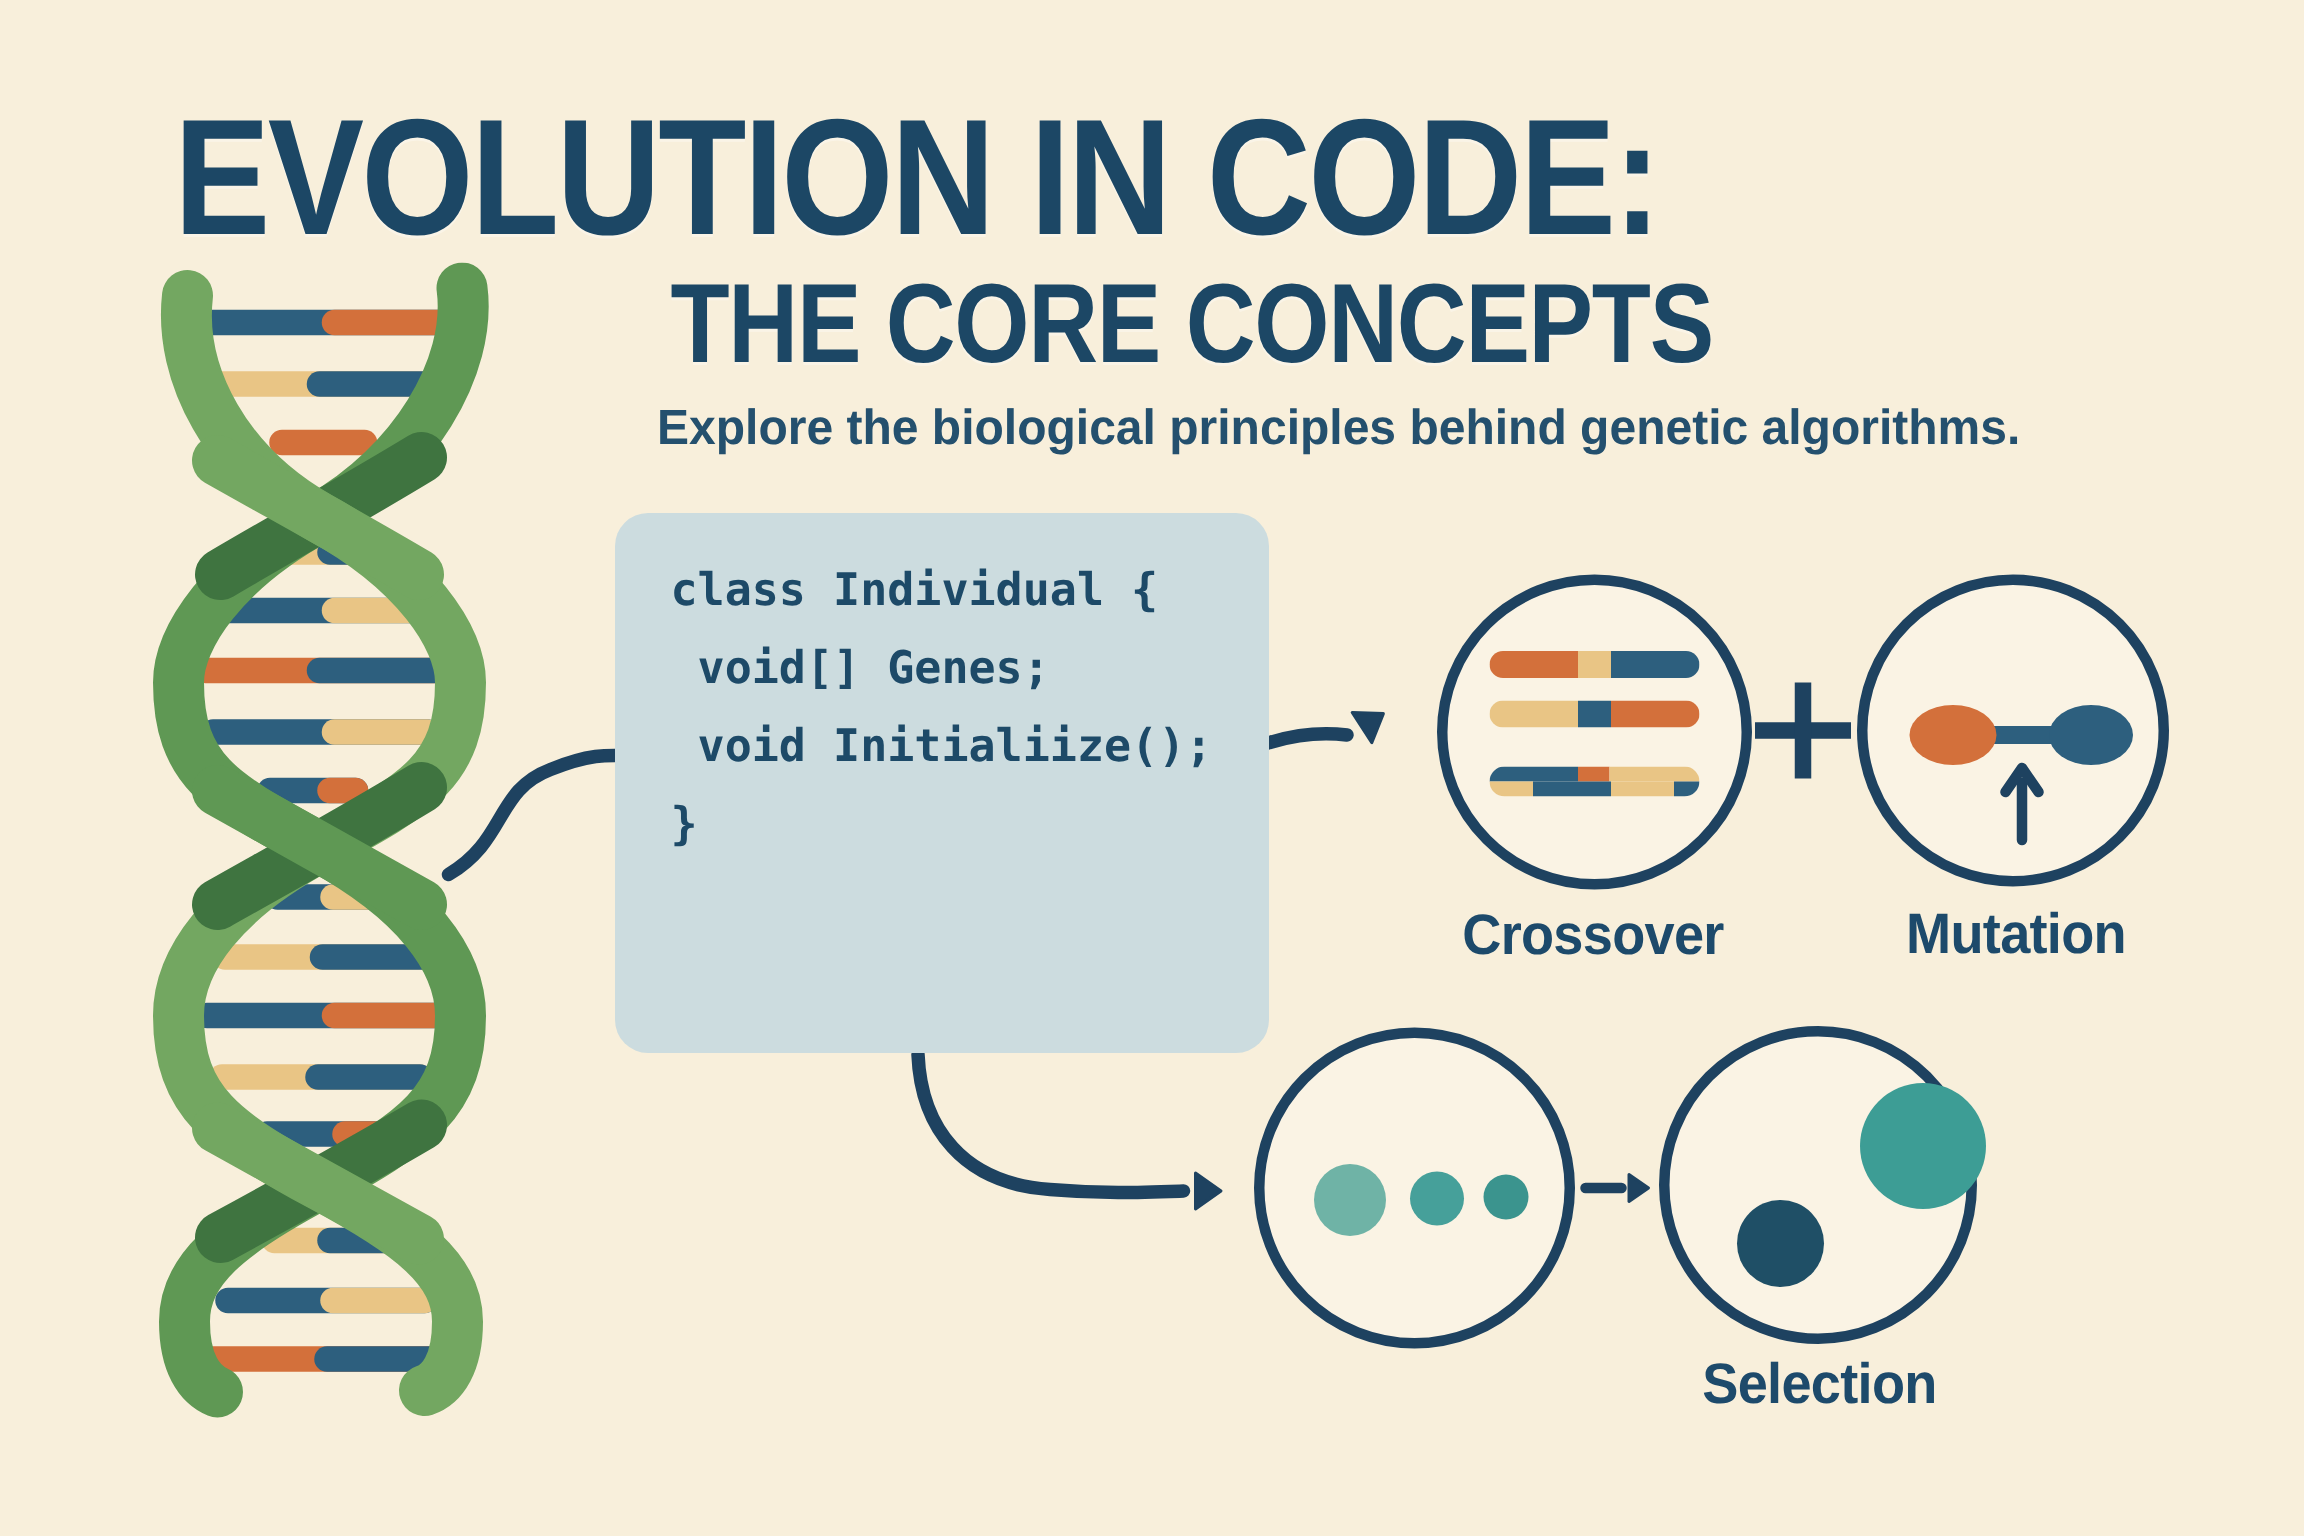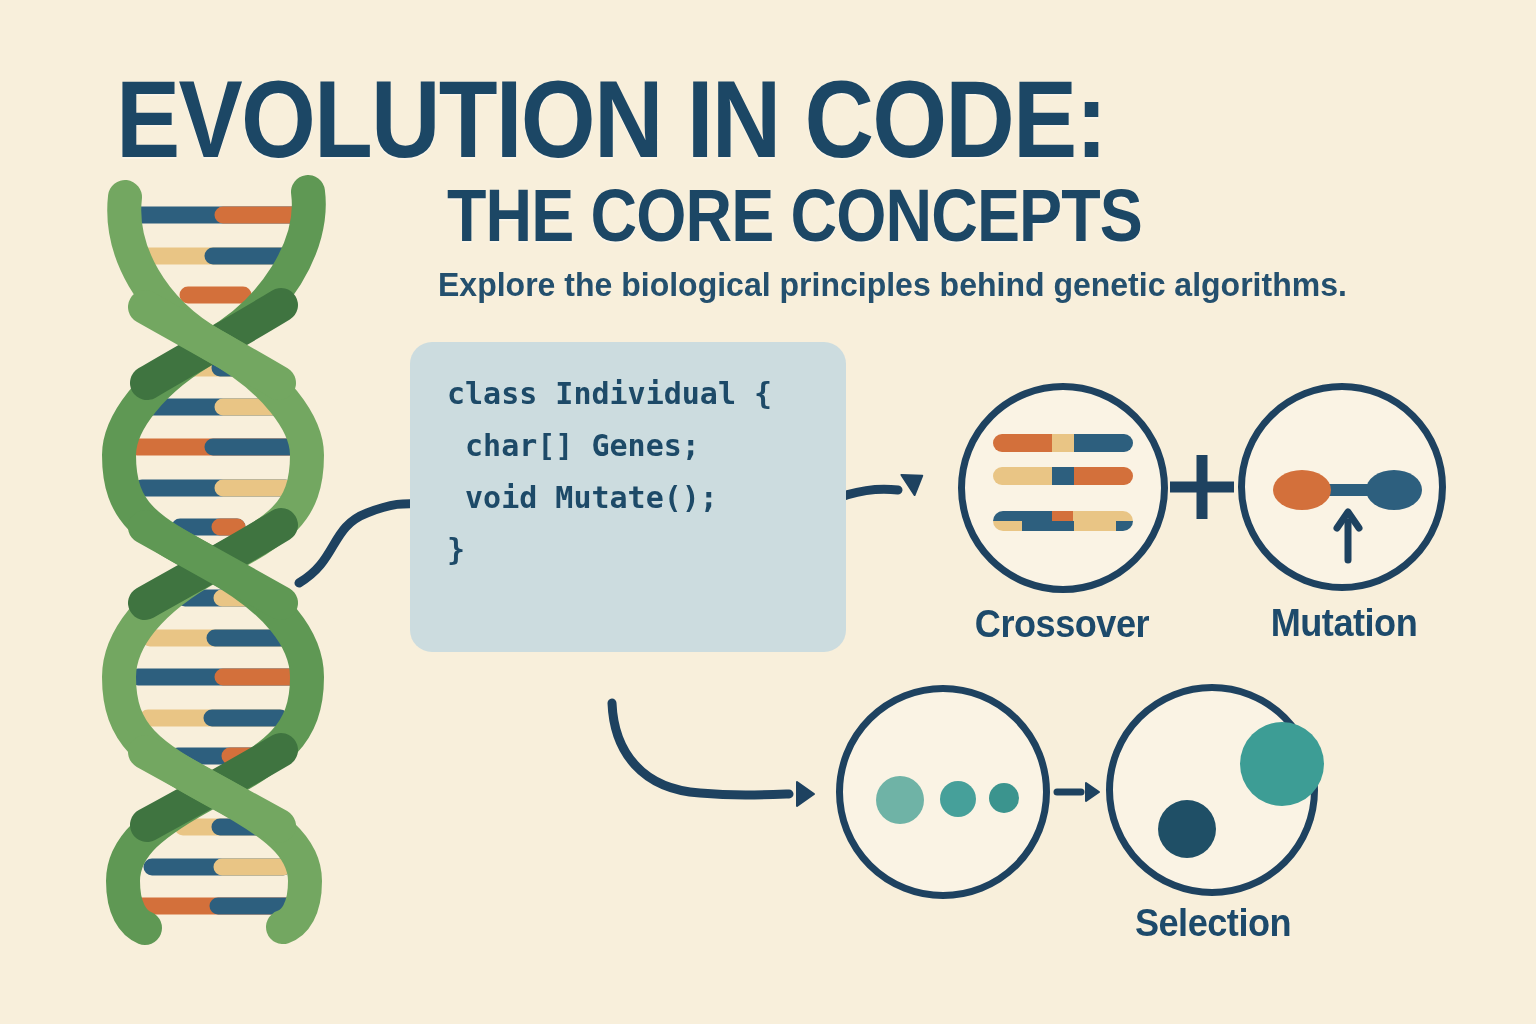"class Individual {" .code-panel { height: 310px -> 360px }
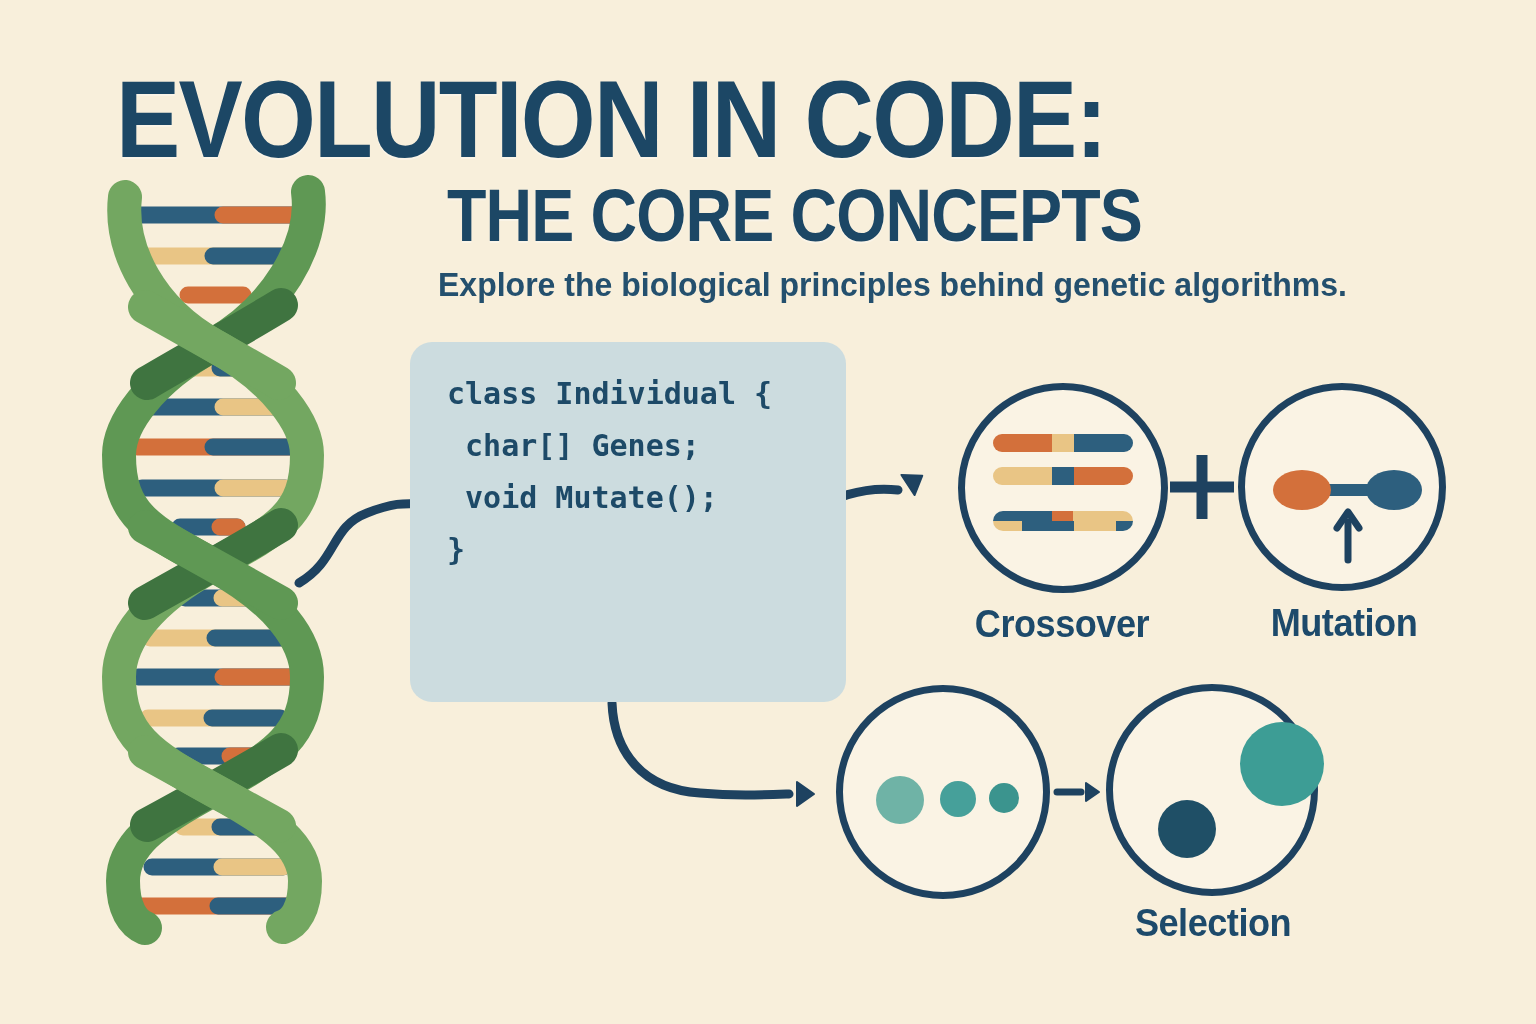"char[] Genes;" div.code-line { text: char -> void }
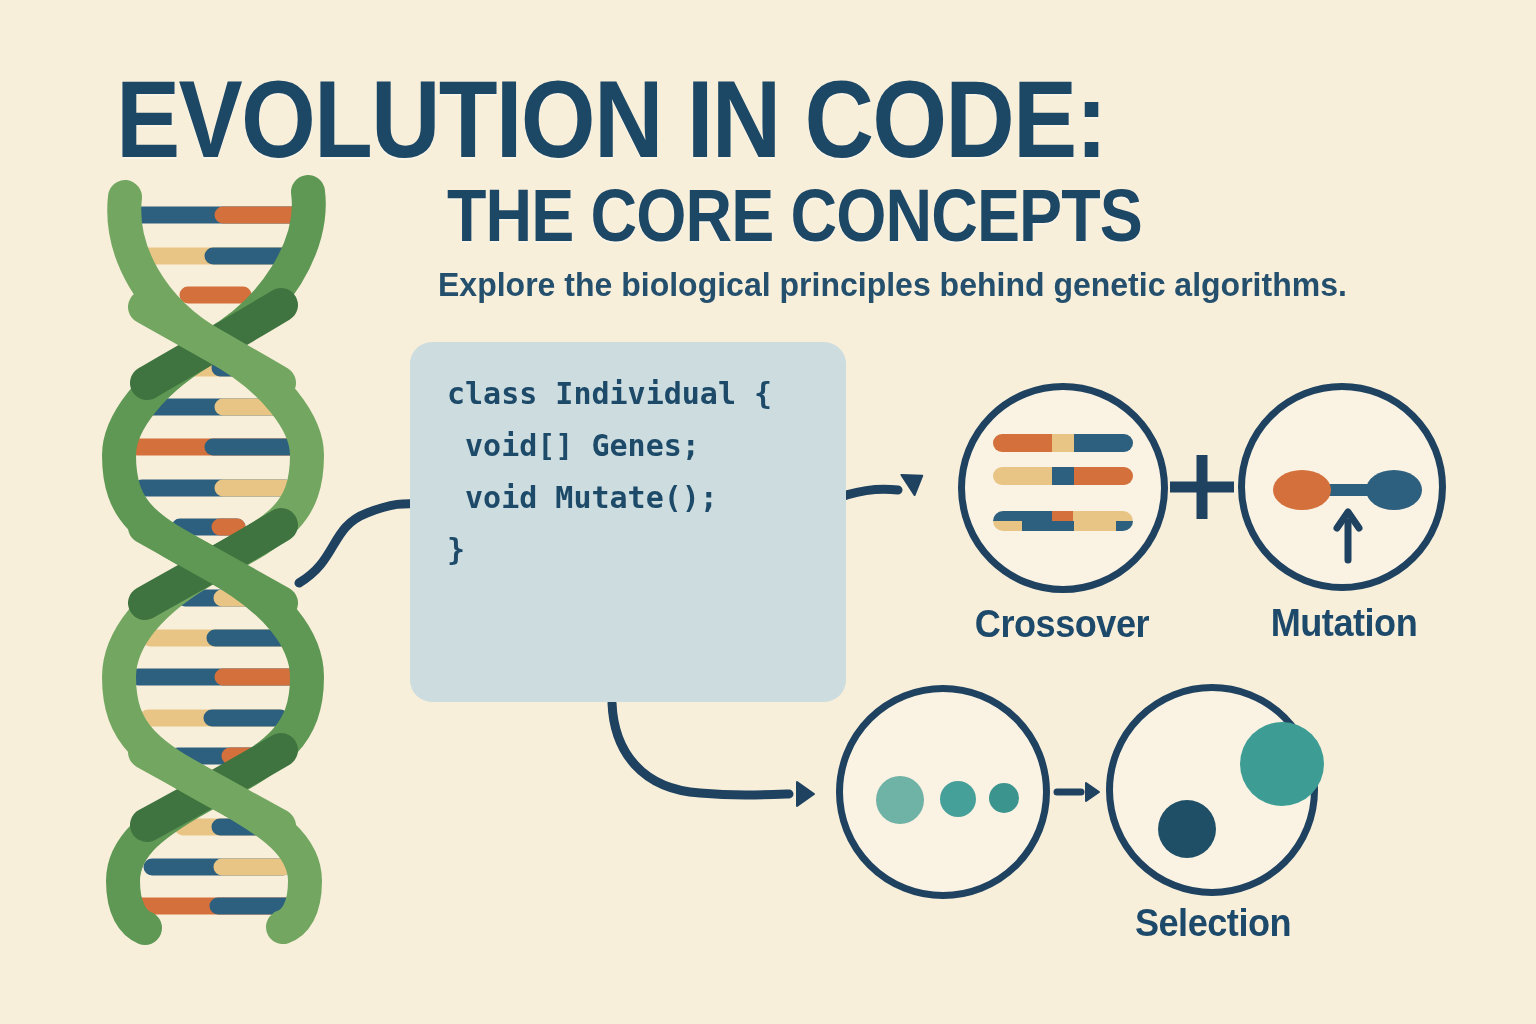"void Initialiize();" div.code-line { html: none -> <div> void Initialiize();</div> }
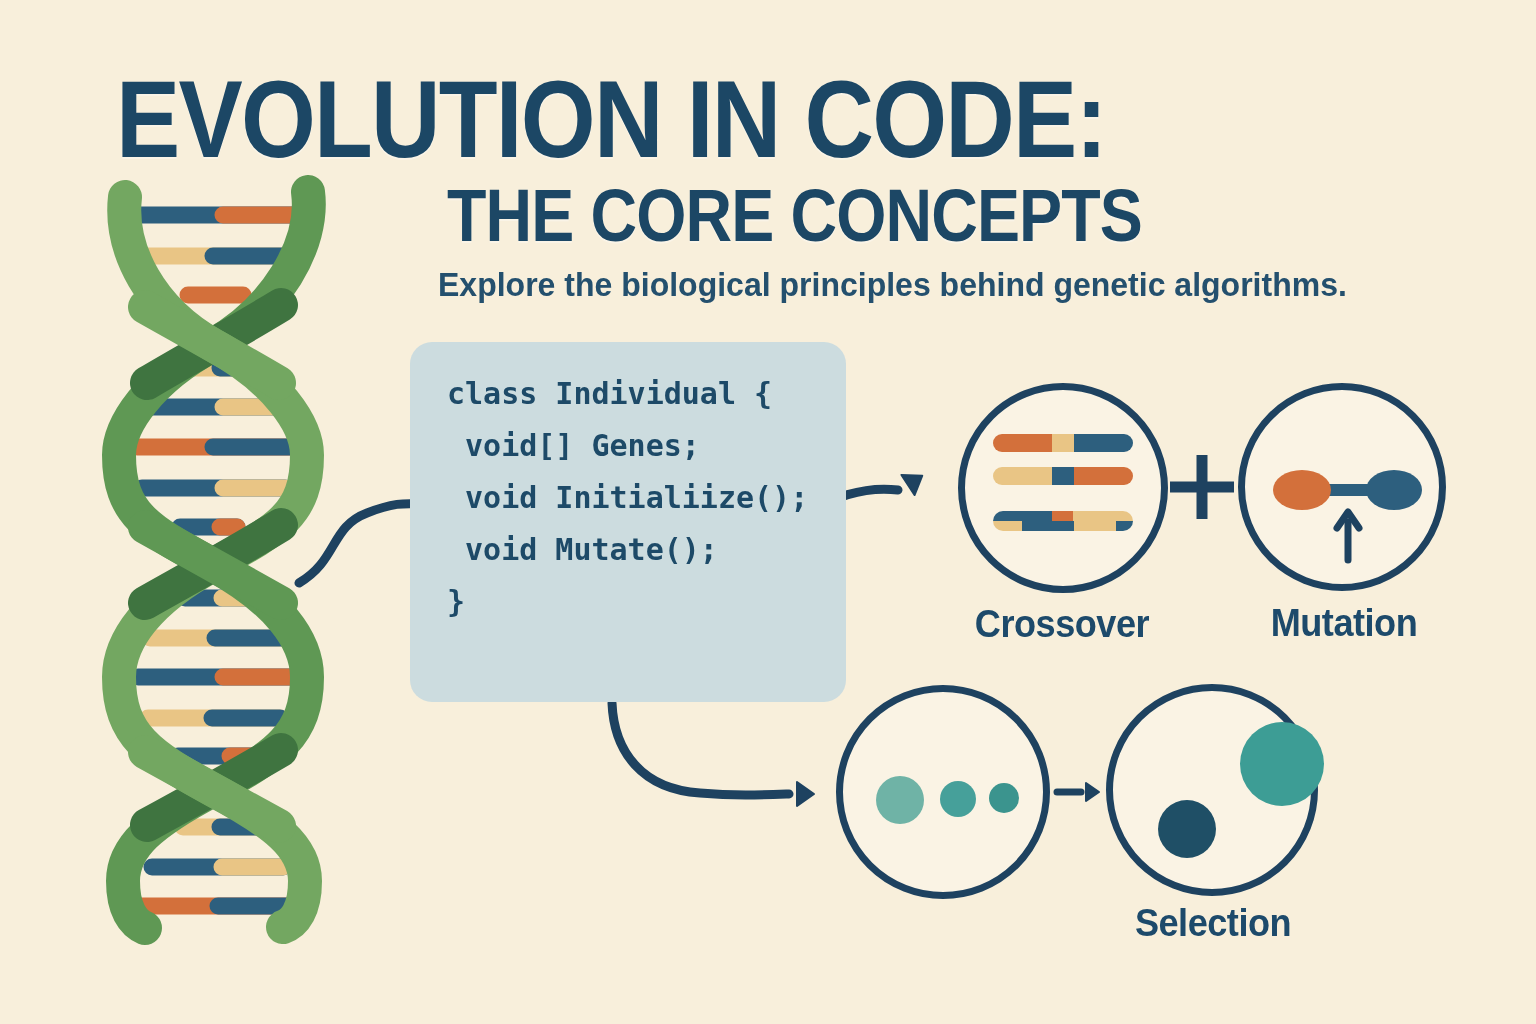"void Mutate();" div.code-line { html: <div> void Mutate();</div> -> none }
